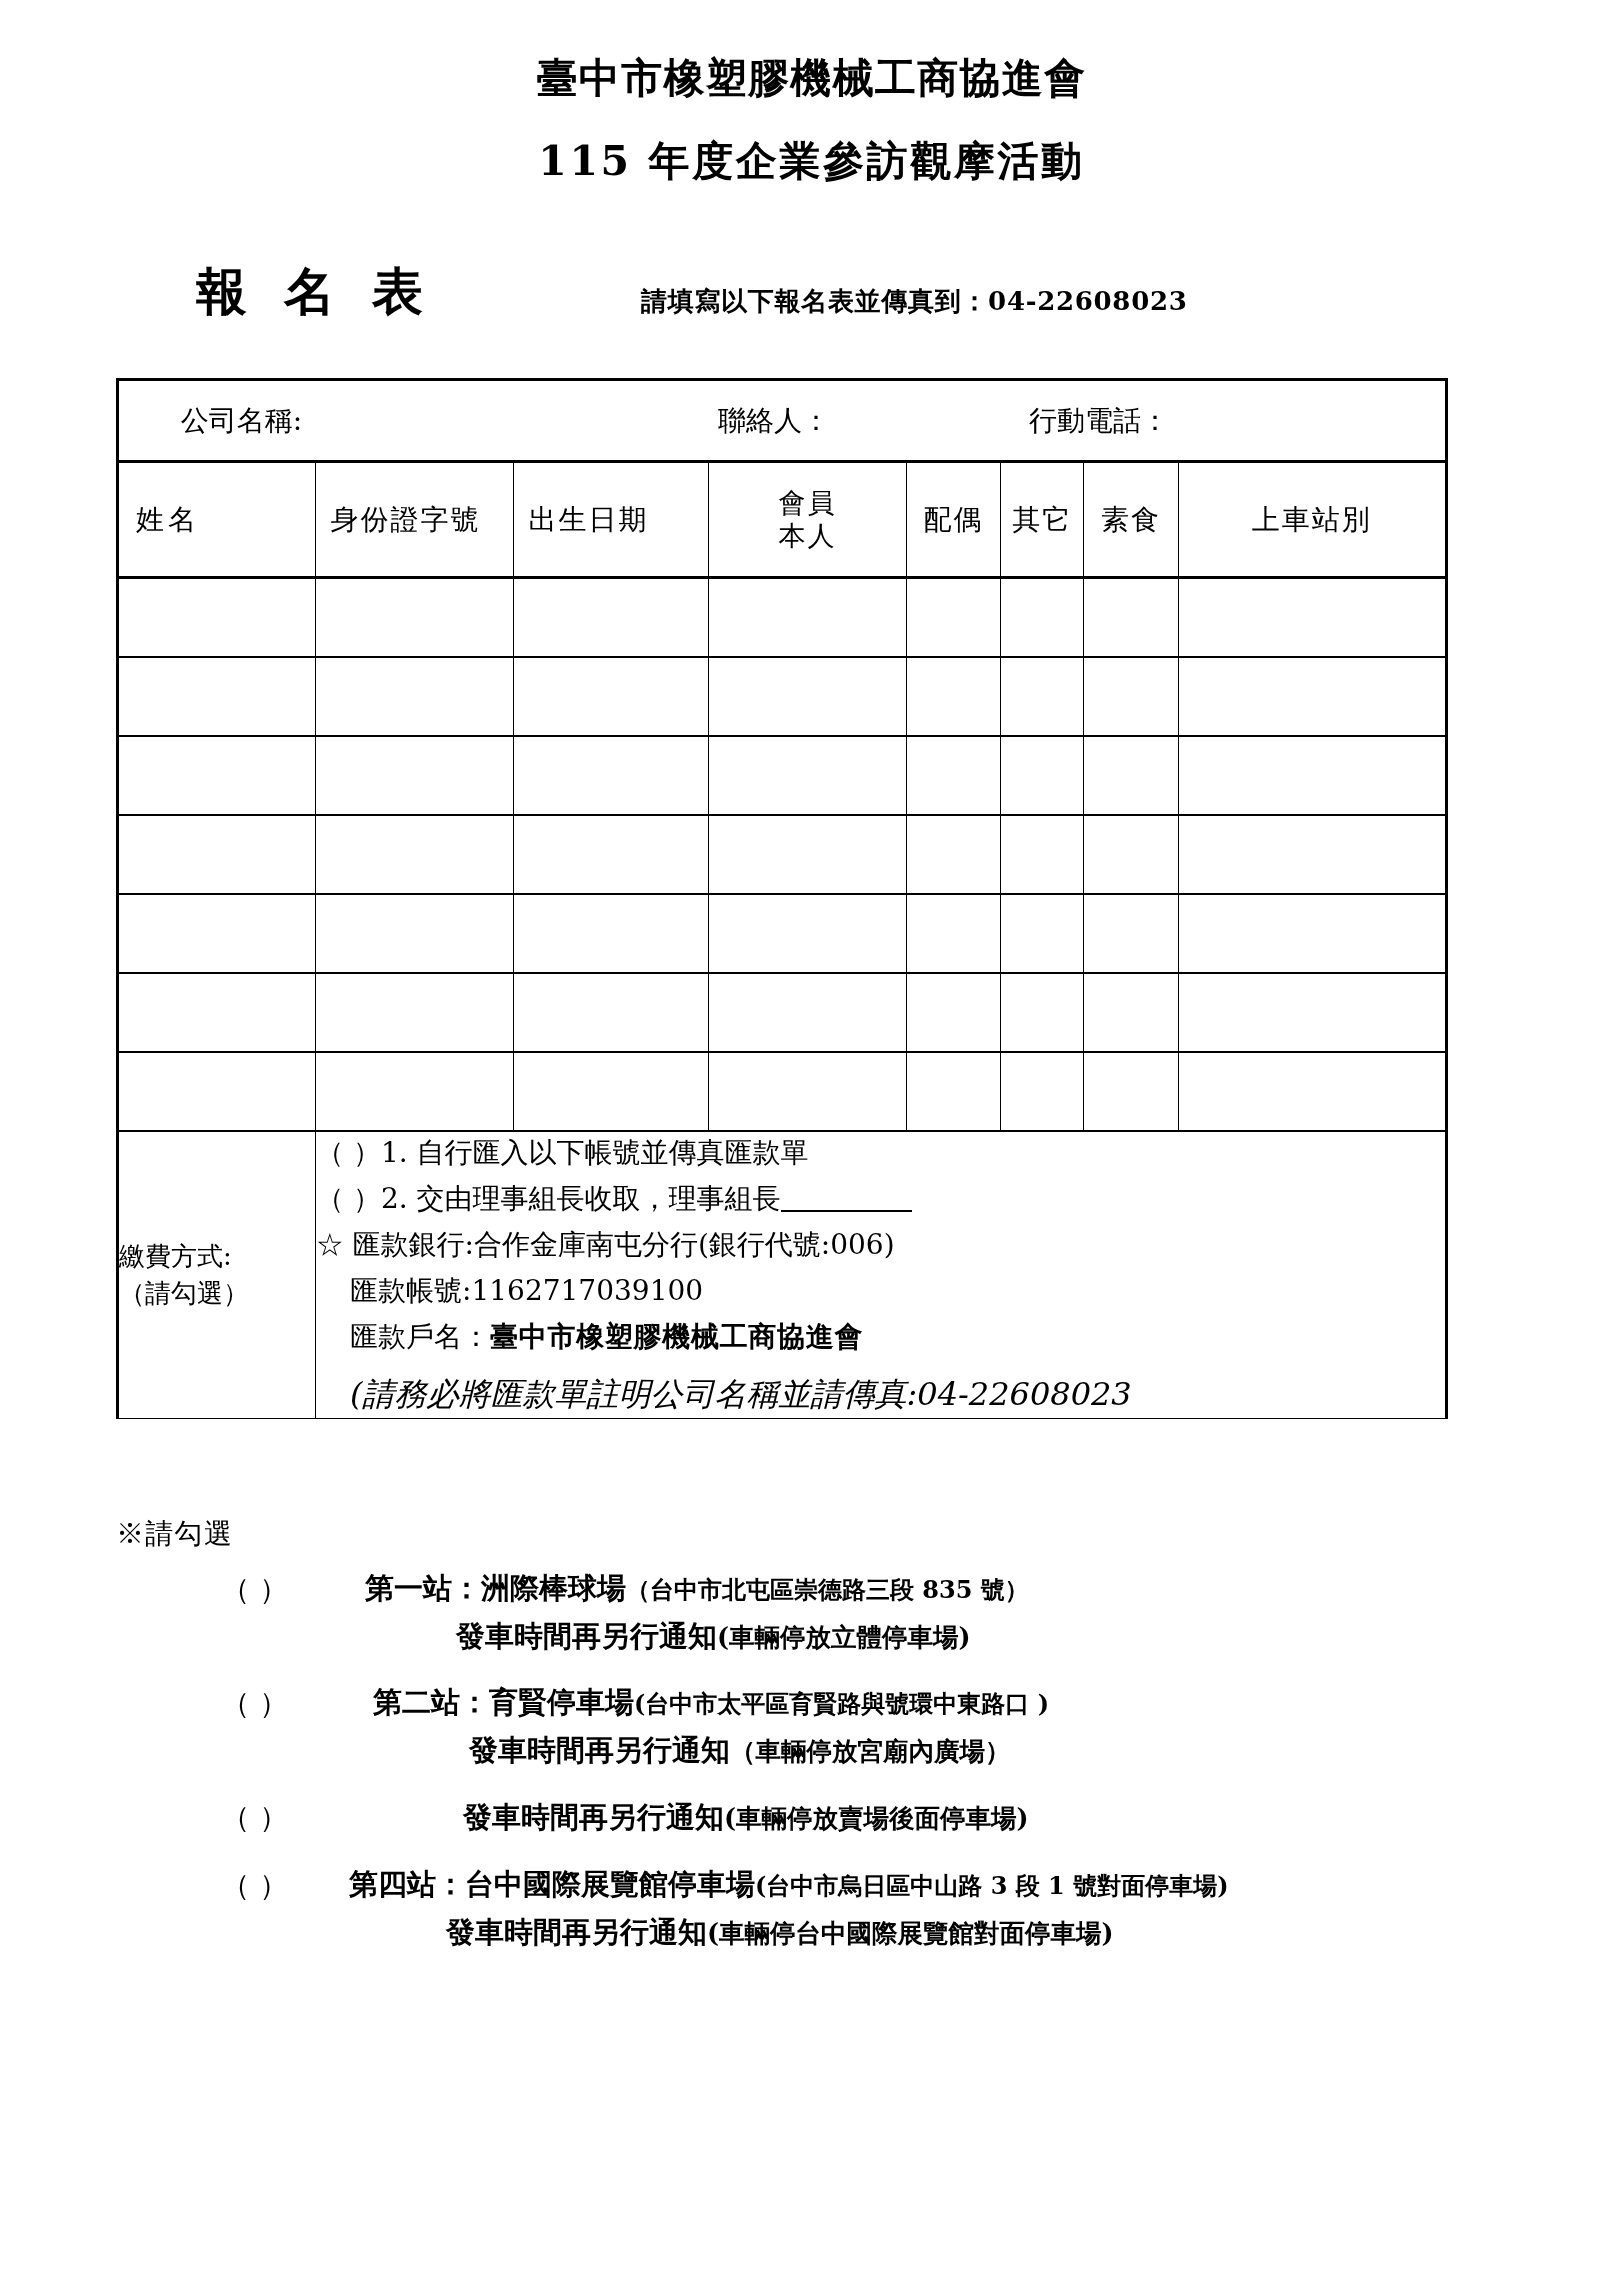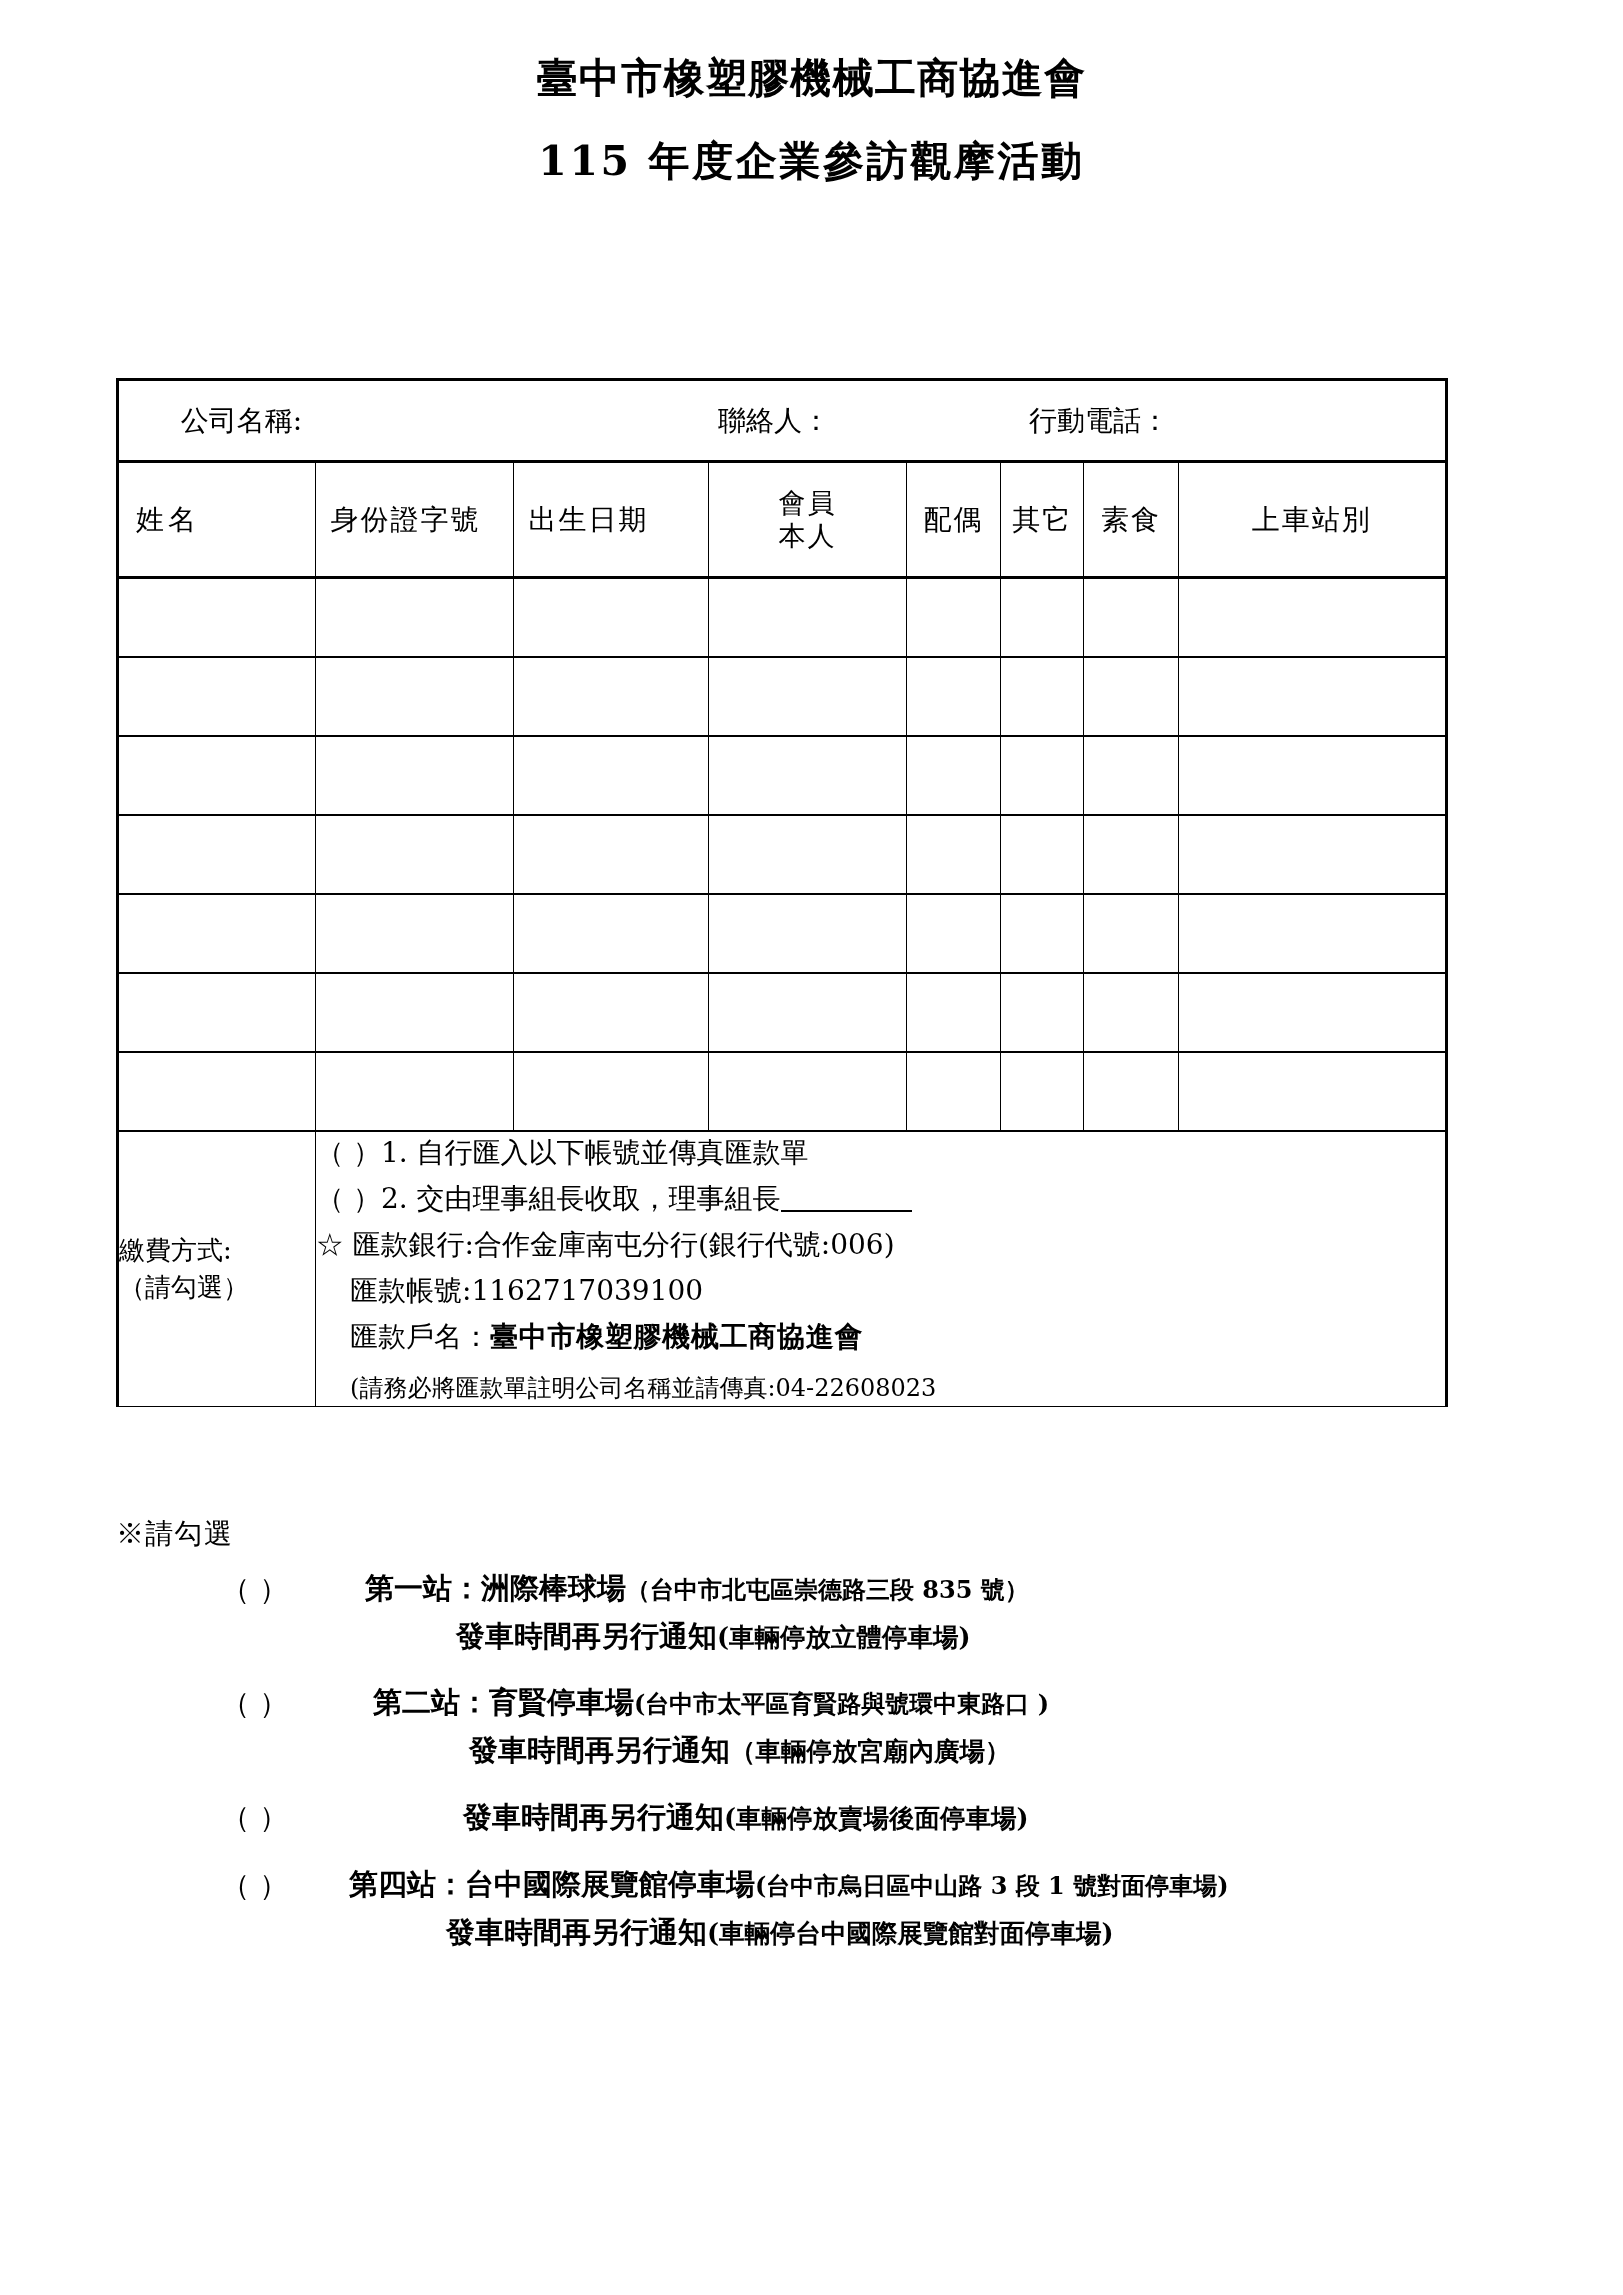"報名表" div.form-heading { html: none -> <div> <span>報名表</span> <span>請填寫以下報名表並傳真到：04-22608023</span> </div> }
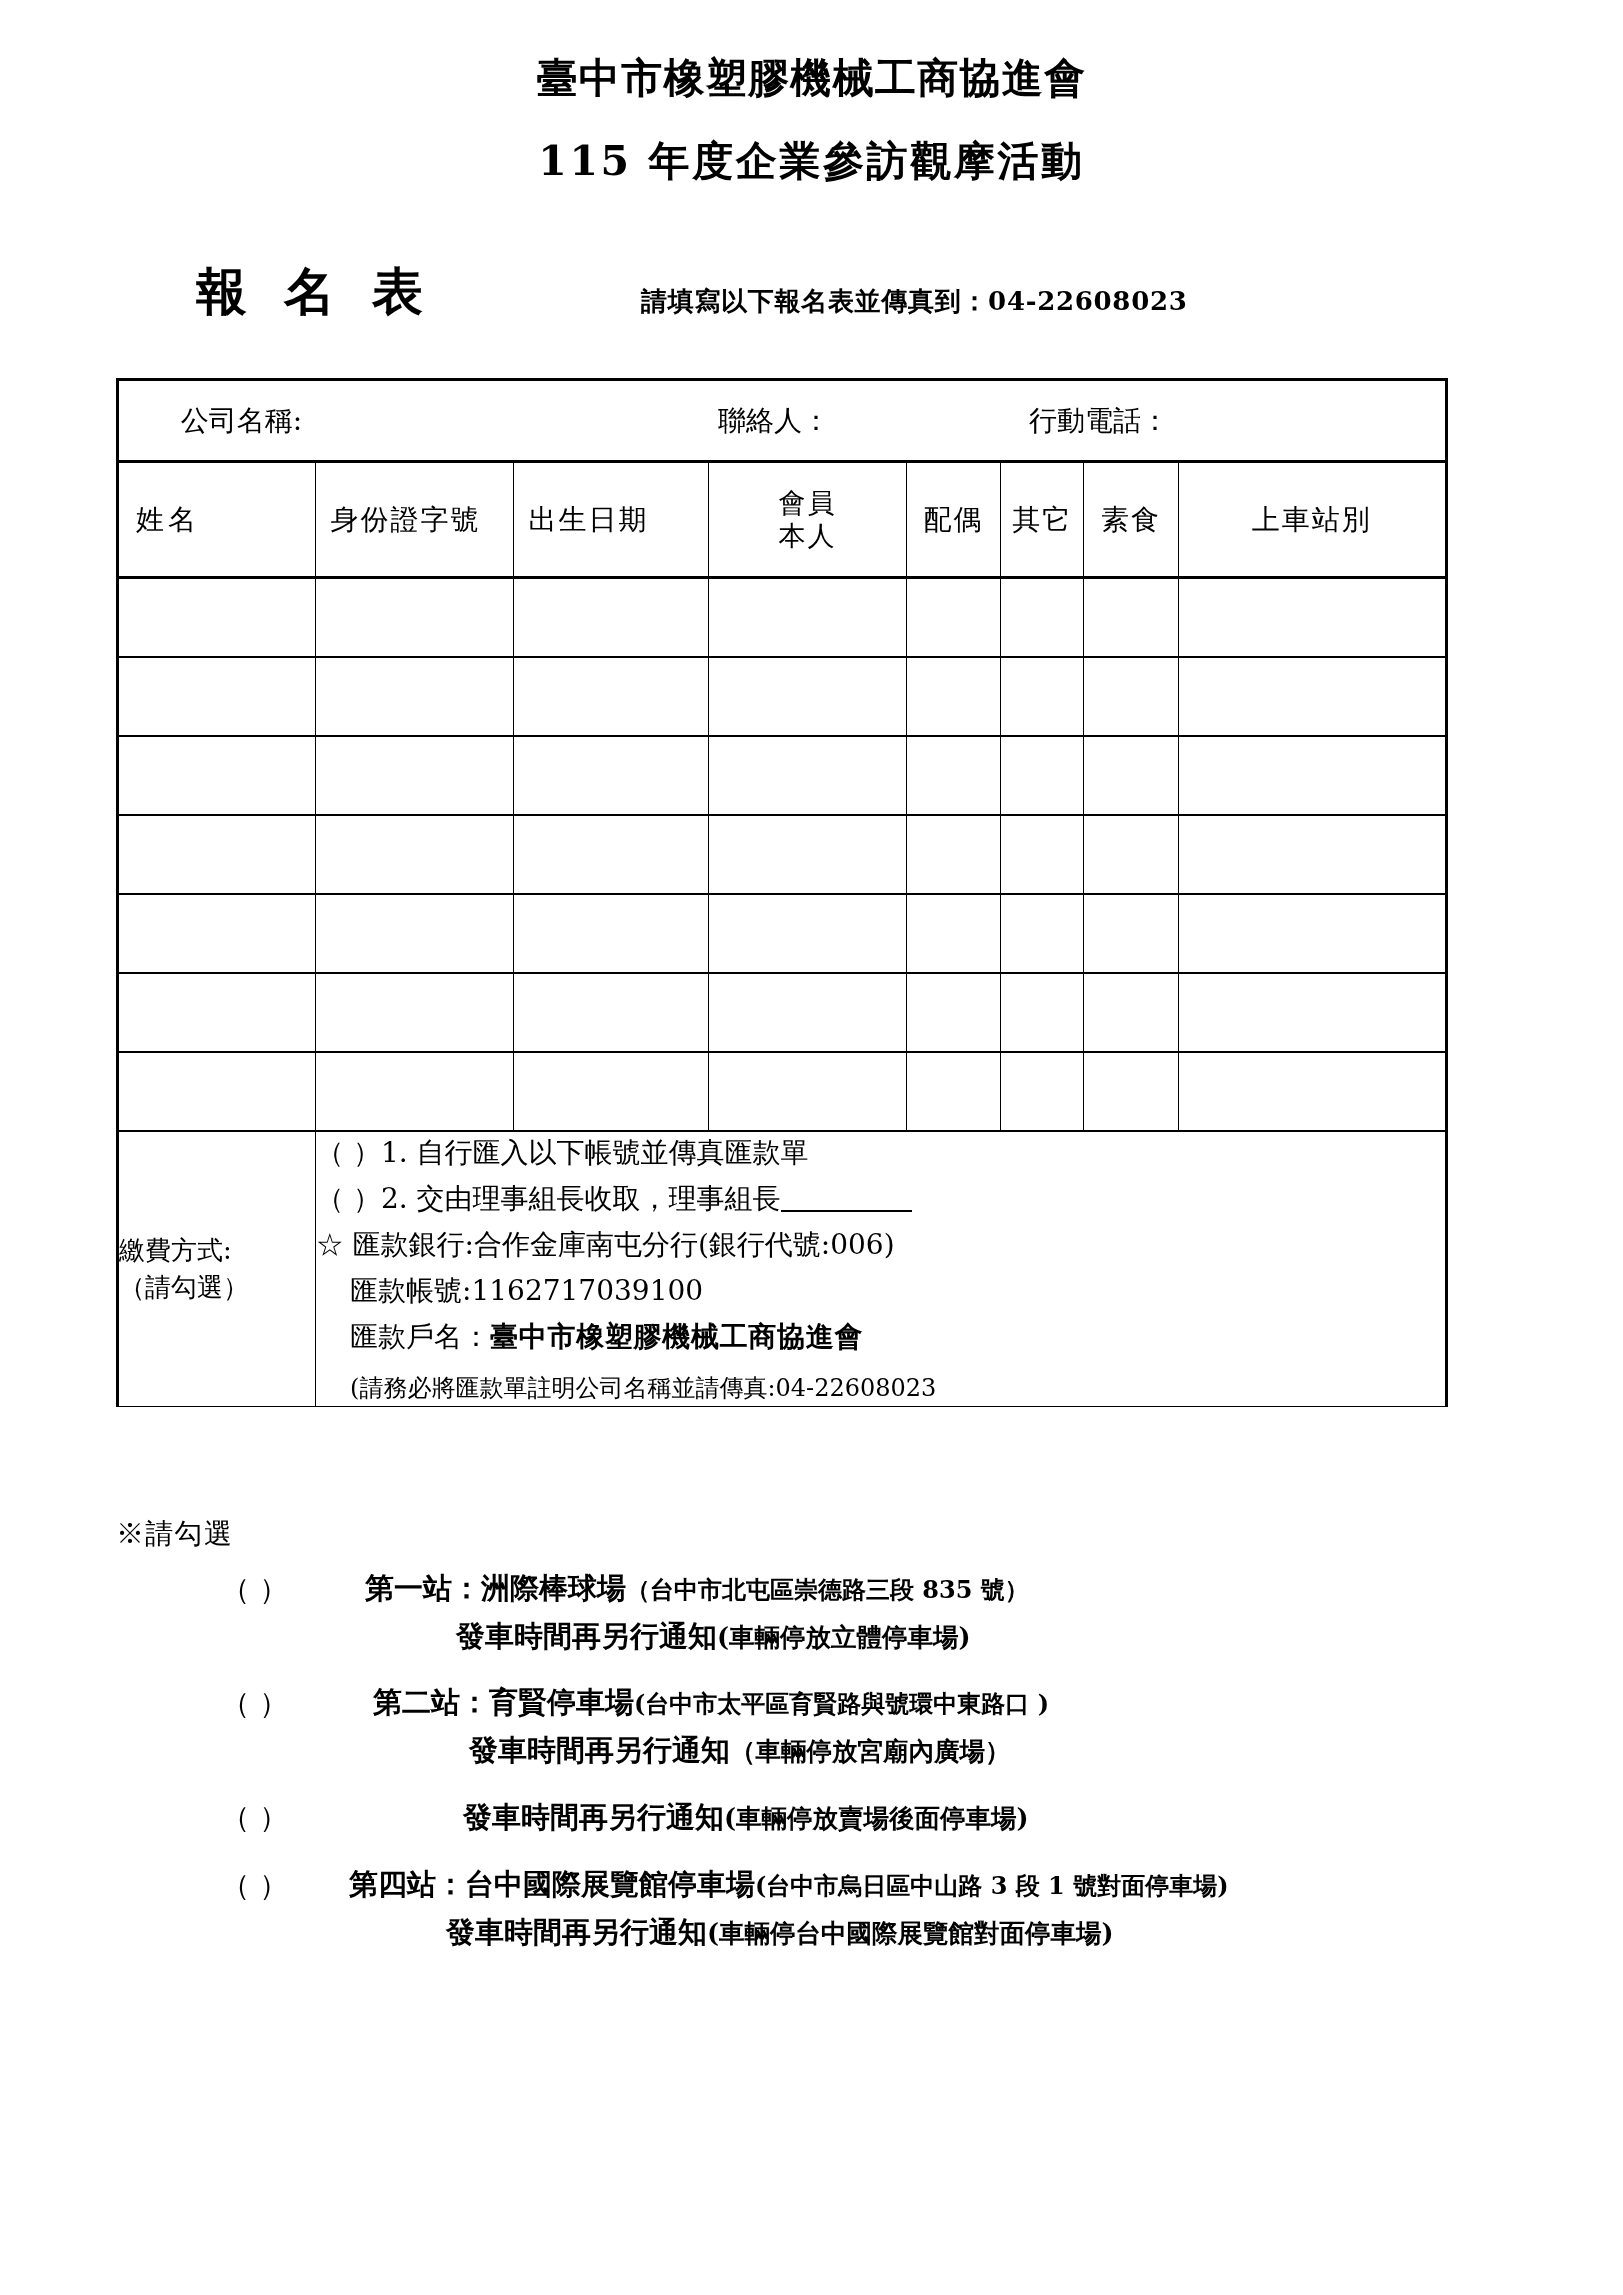"(請務必將匯款單註明公司名稱並請傳真:04-22608023" .fax-note { font-size: 24px -> 32px; font-style: none -> italic }
